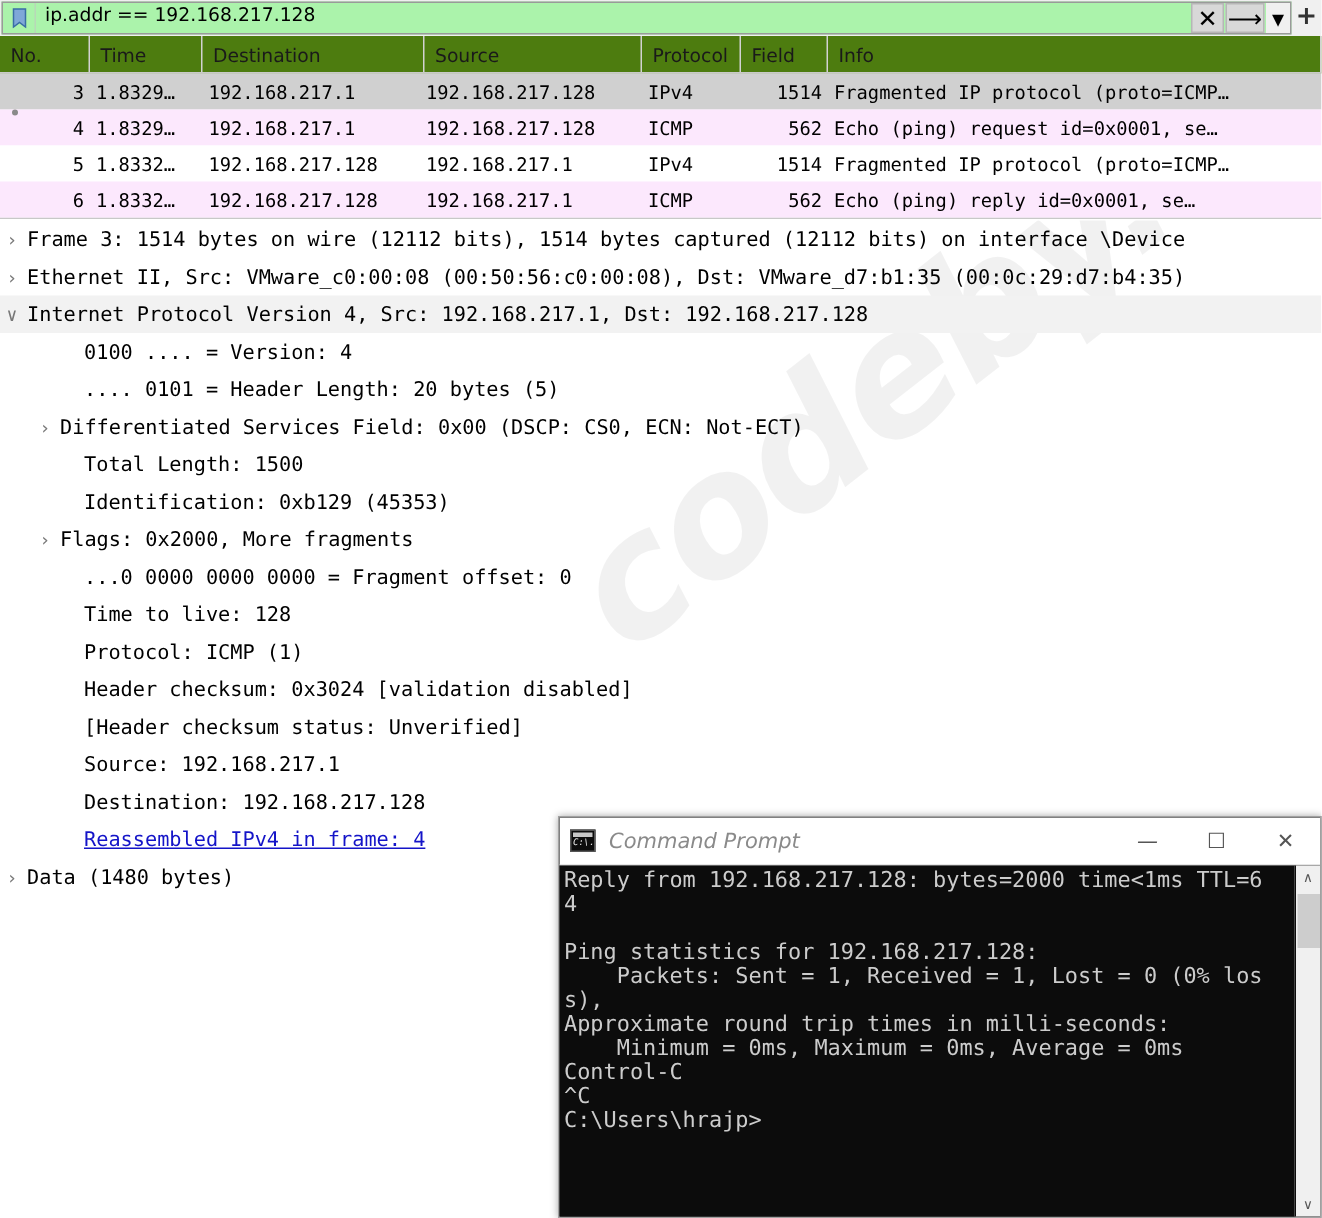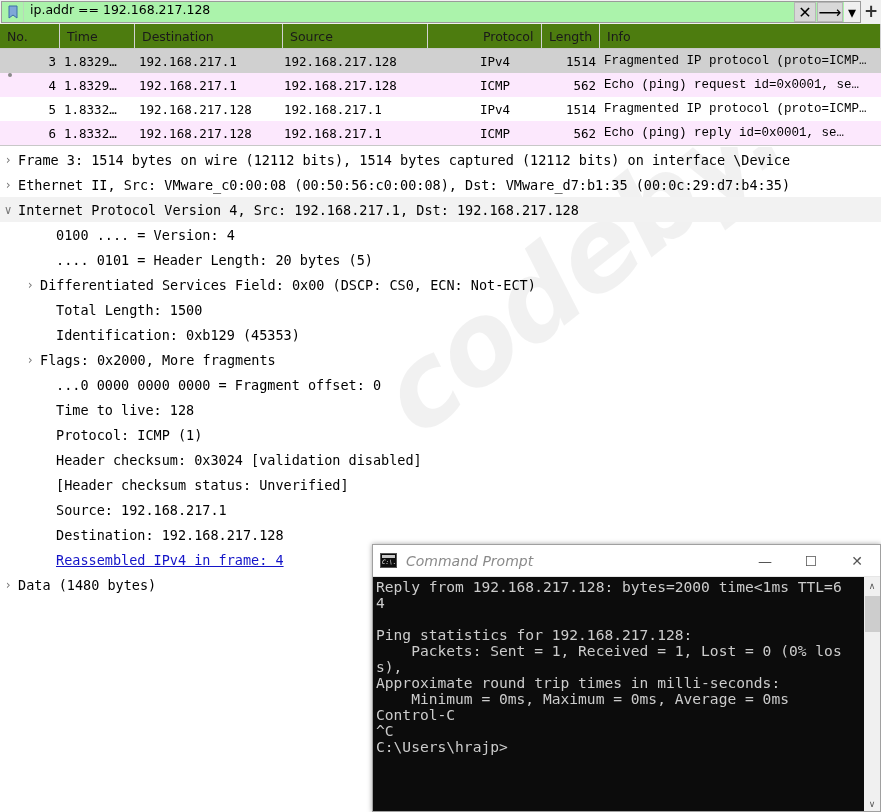"Protocol" .w-proto { margin-left: 48px -> none }
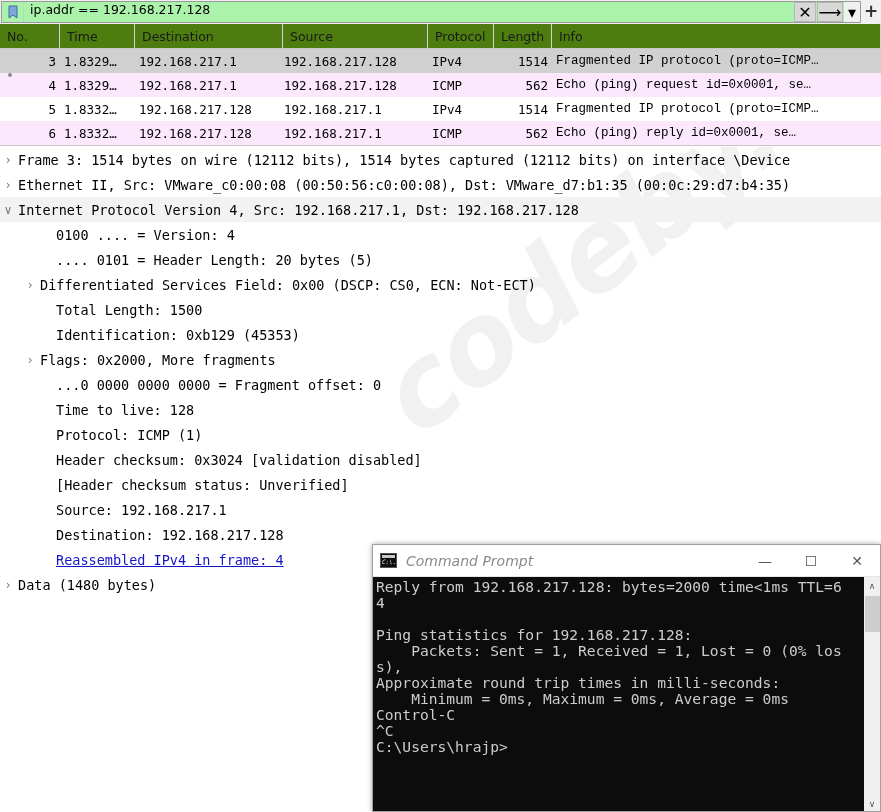"Length" div.hc { text: Length -> Field }
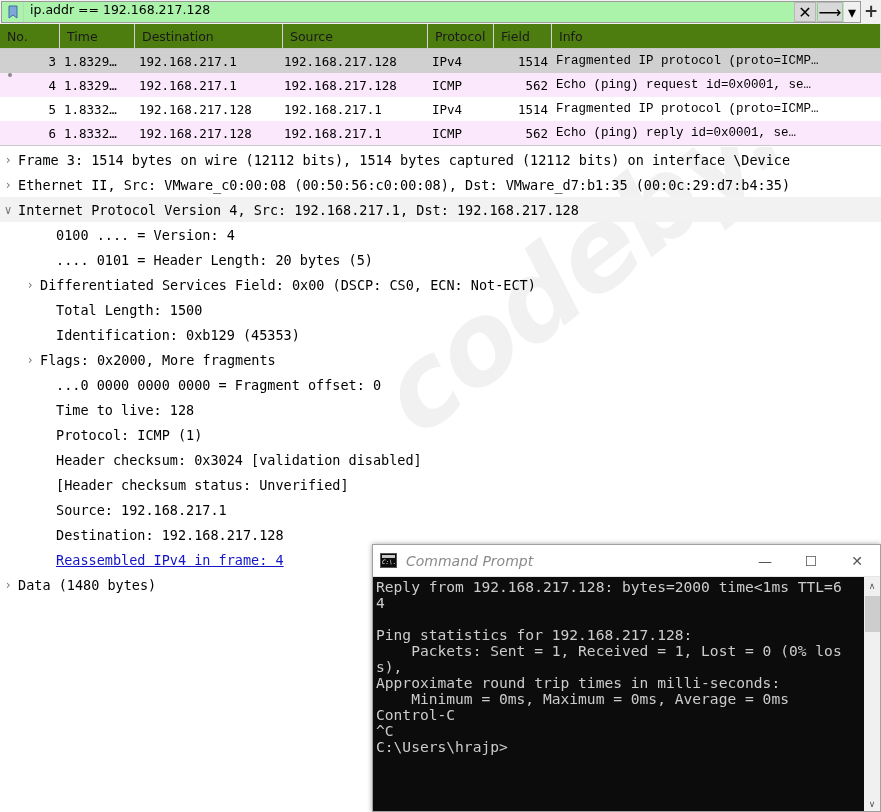"Fragmented IP protocol (proto=ICMP…" .w-info { font-family: Liberation Mono, monospace -> none }
